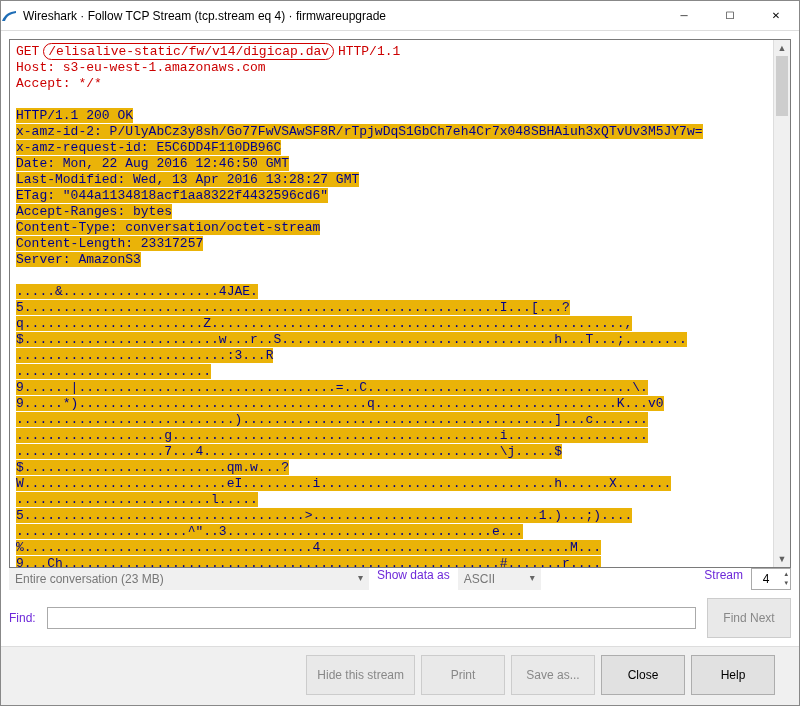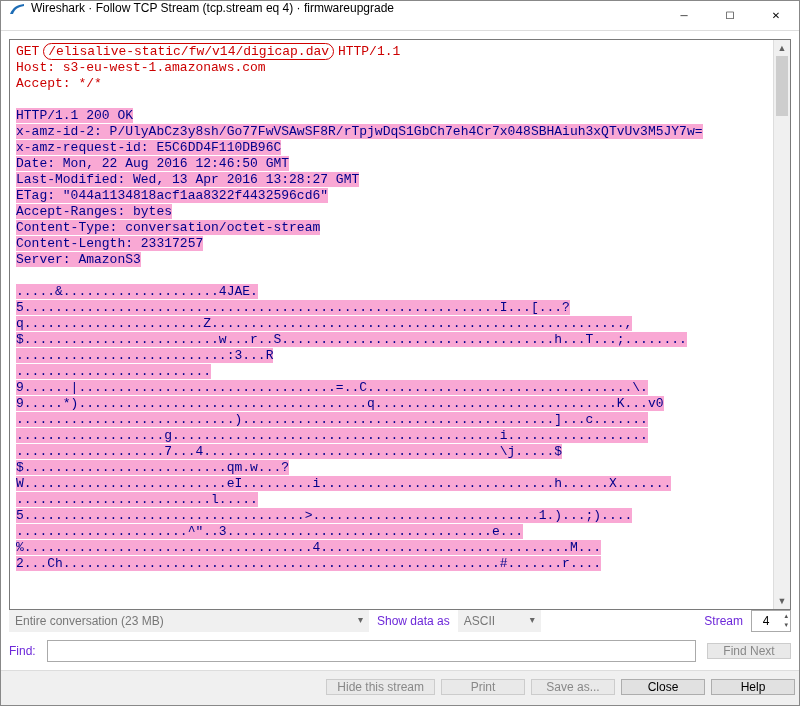"Wireshark · Follow TCP Stream" .titlebar { align-items: none -> center; padding-left: 8px -> none }
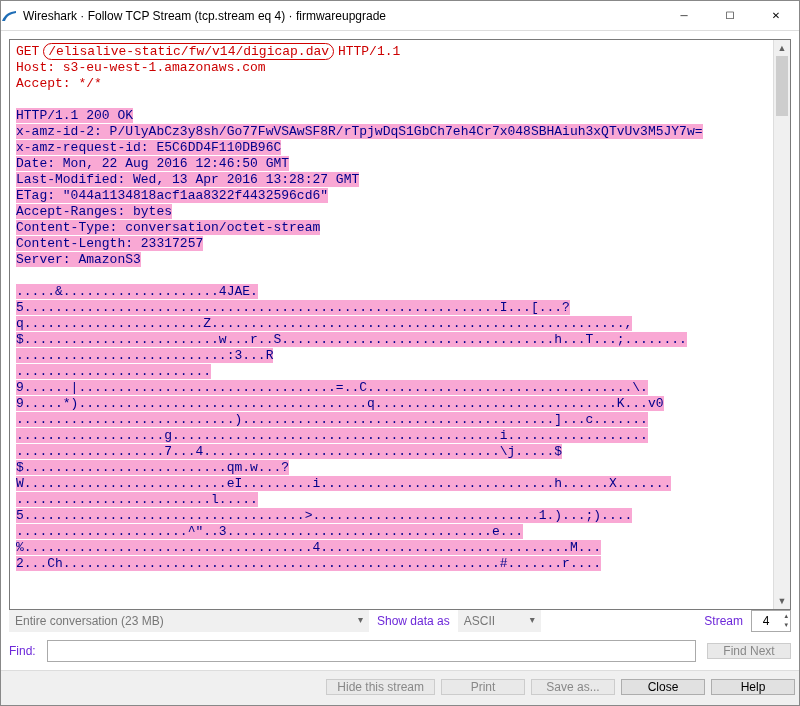"HTTP/1.1 200 OK" .server-bg { background: #f9a8d4 -> #eab308 }
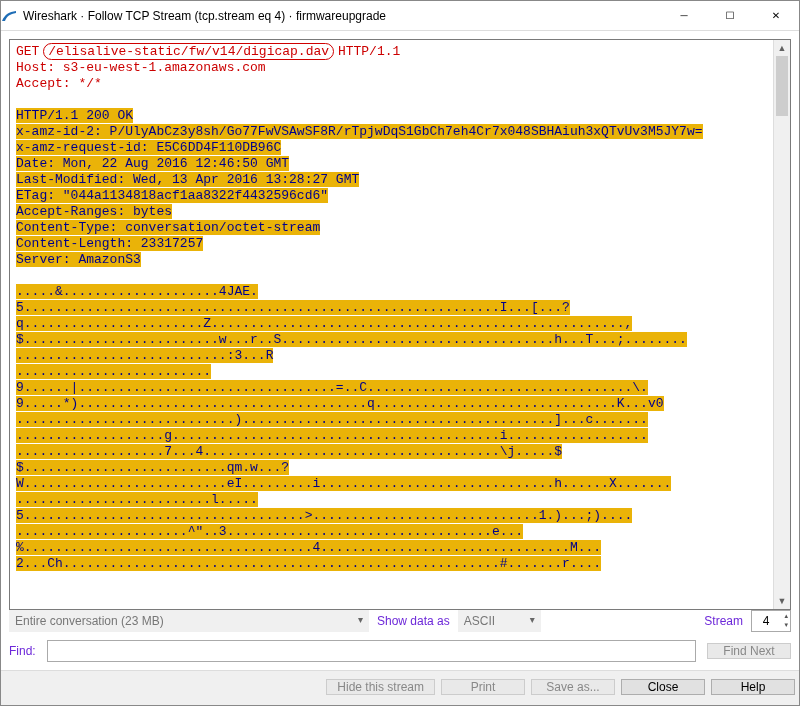"2...Ch.................................." span.server-bg { text: 2...Ch -> 9...Ch }
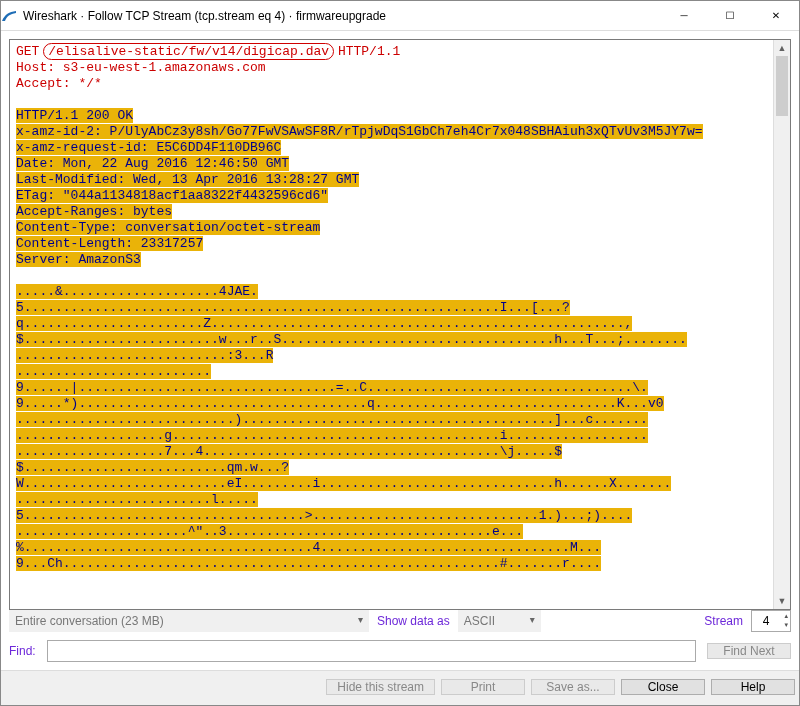"Entire conversation (23 MB)" .controls-row { align-items: center -> flex-start }
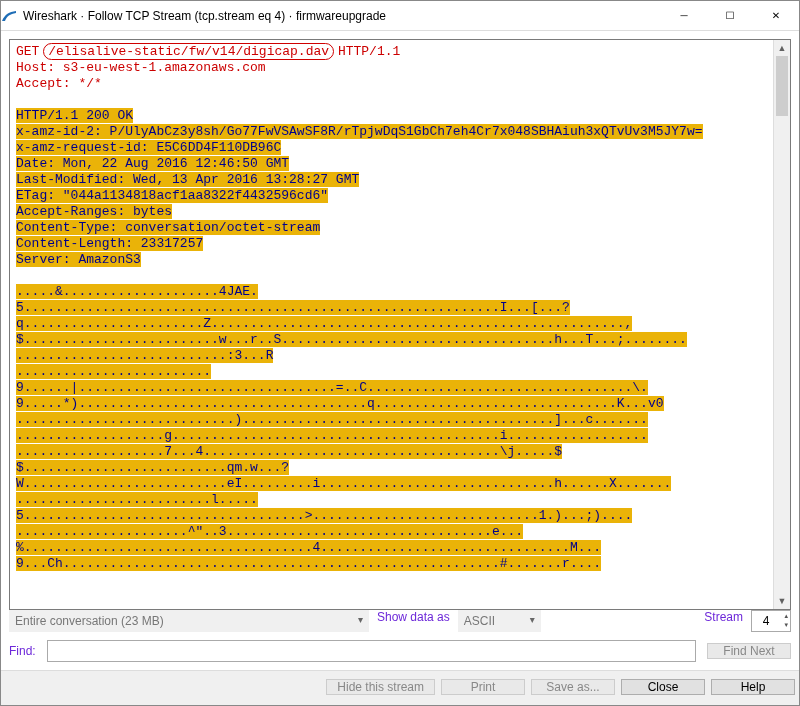"Find Next" .btn { height: 16px -> 40px }
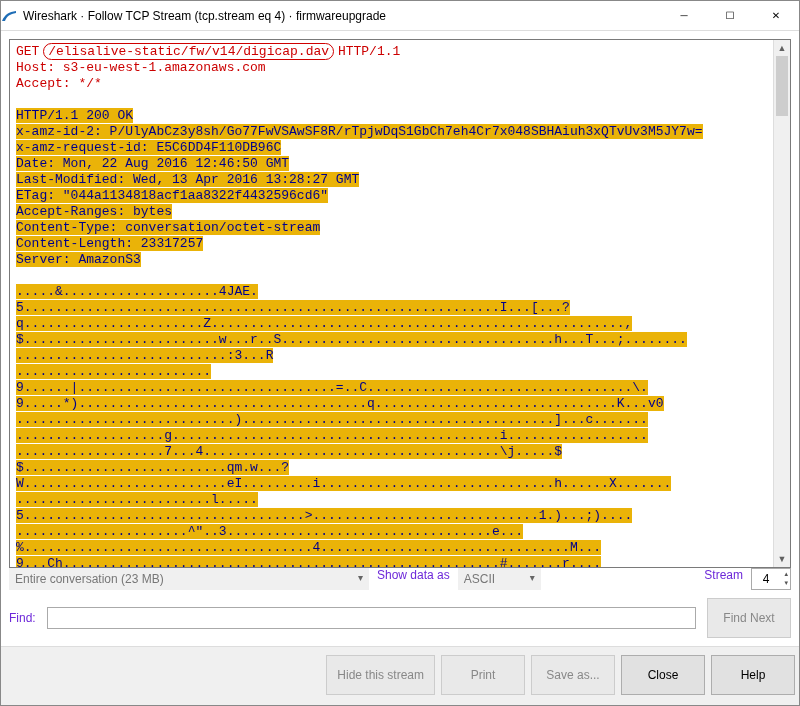"Hide this stream" .bottom-row { padding: 0 4px 10px 8px -> 0 24px 10px 8px }
